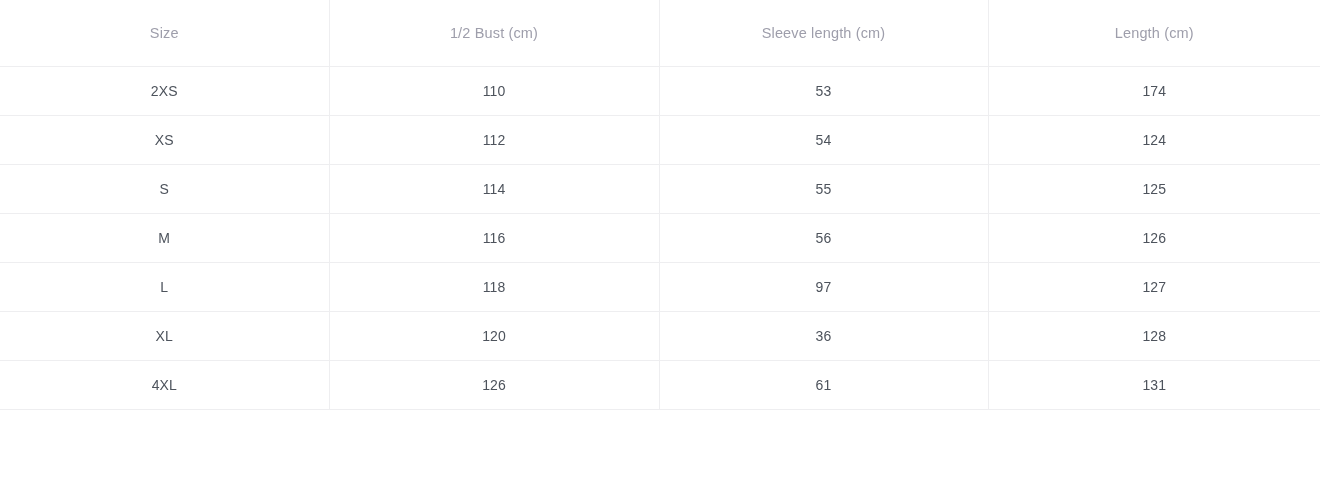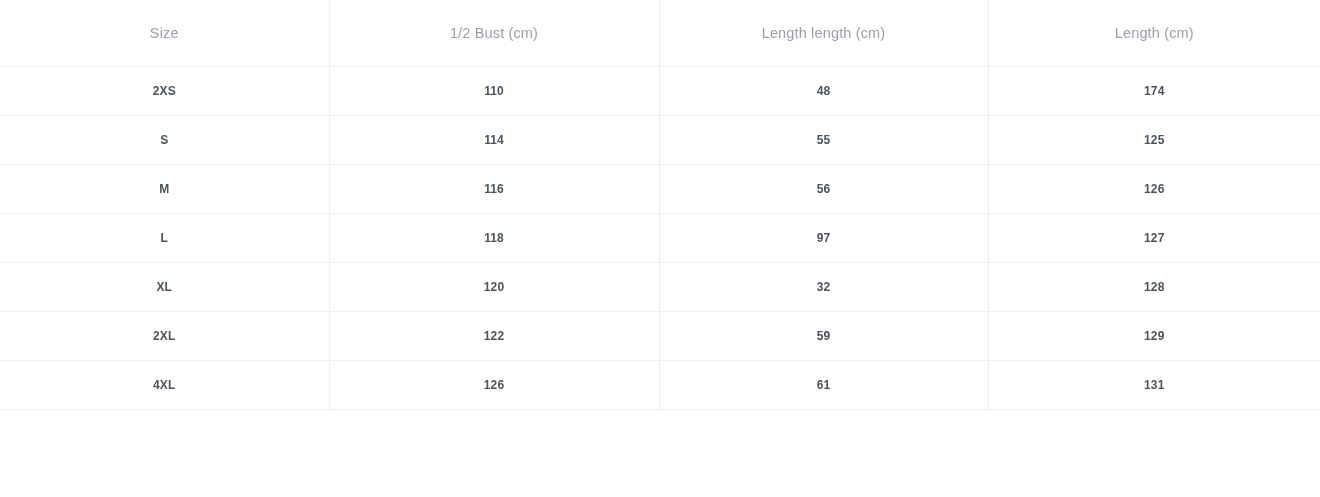"Length length (cm)" th { text: Length -> Sleeve }
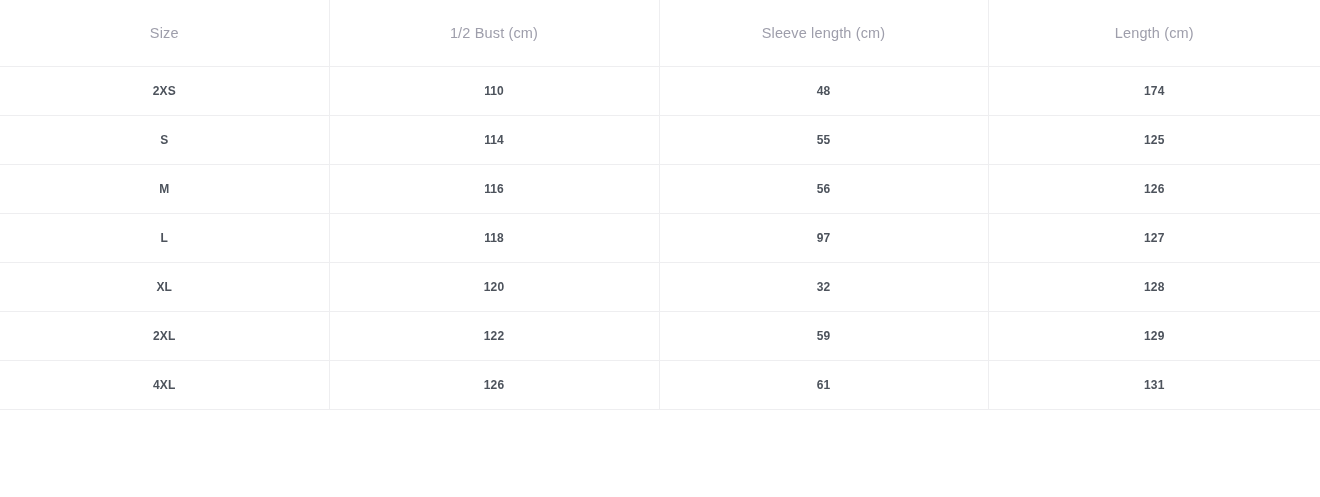"2XS" .size-chart tbody td { font-size: 12px -> 14px; font-weight: 700 -> 400 }
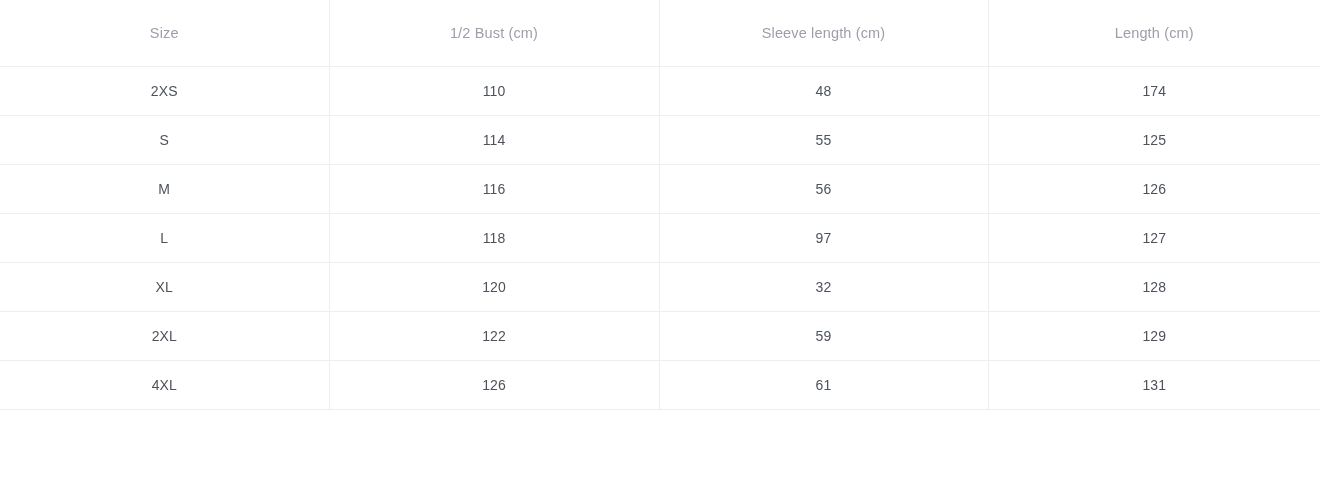"48" td { text: 48 -> 53 }
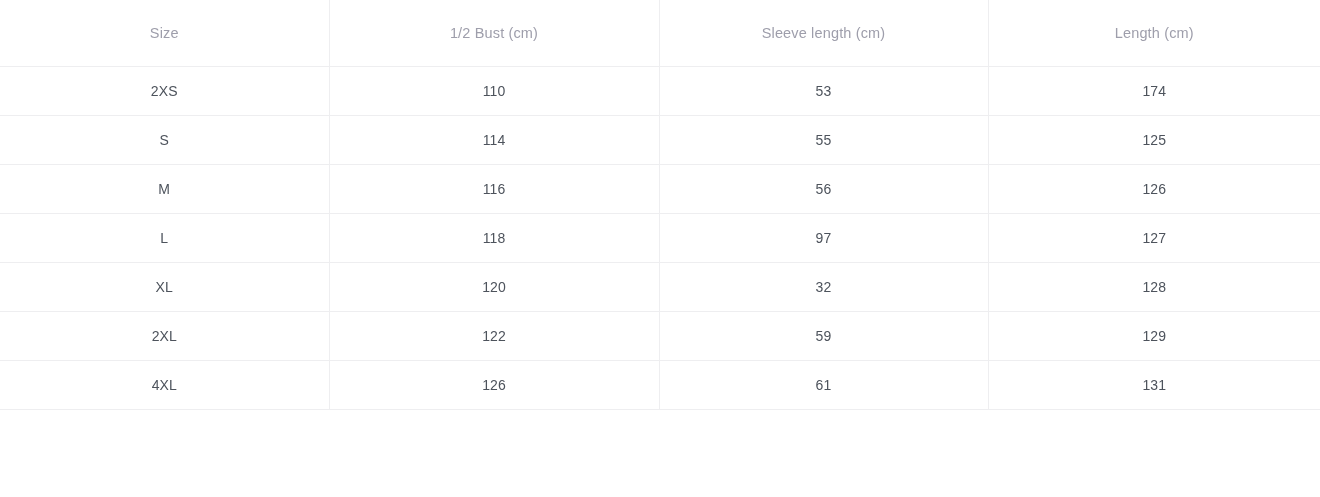"XS" tr { html: none -> <tr> <td>XS</td> <td>112</td> <td>54</td> <td>124</td> </tr> }
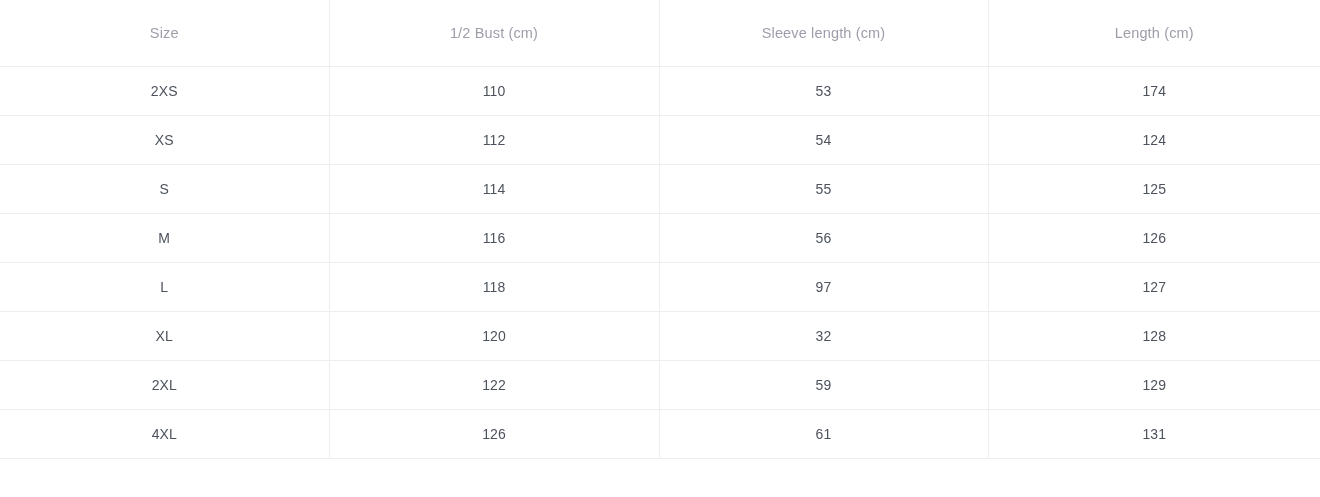"32" td { text: 32 -> 36 }
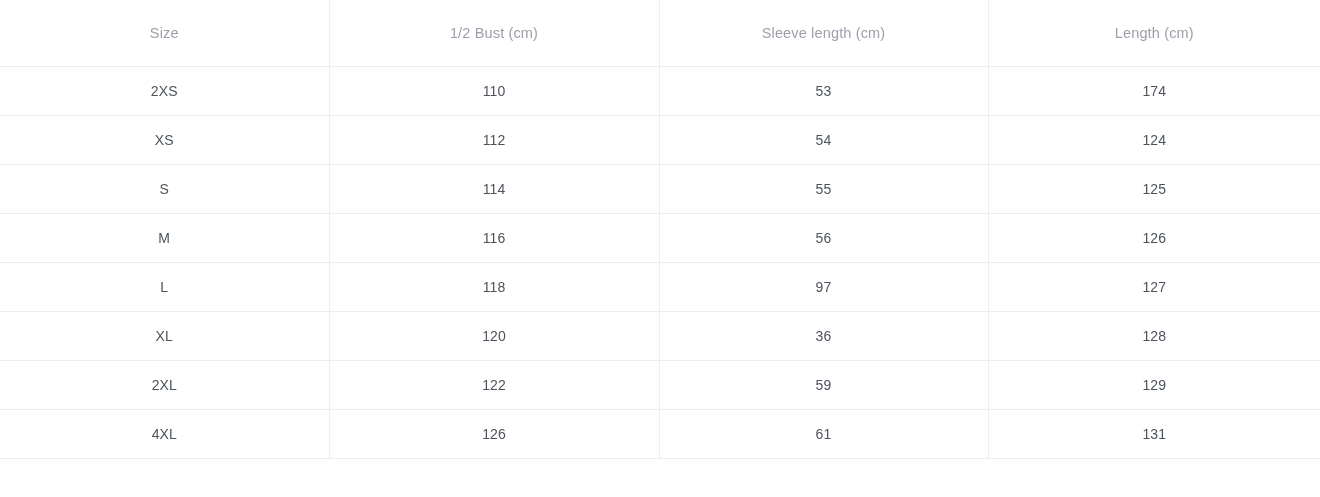"2XL" tr { html: <tr> <td>2XL</td> <td>122</td> <td>59</td> <td>129</td> </tr> -> none }
